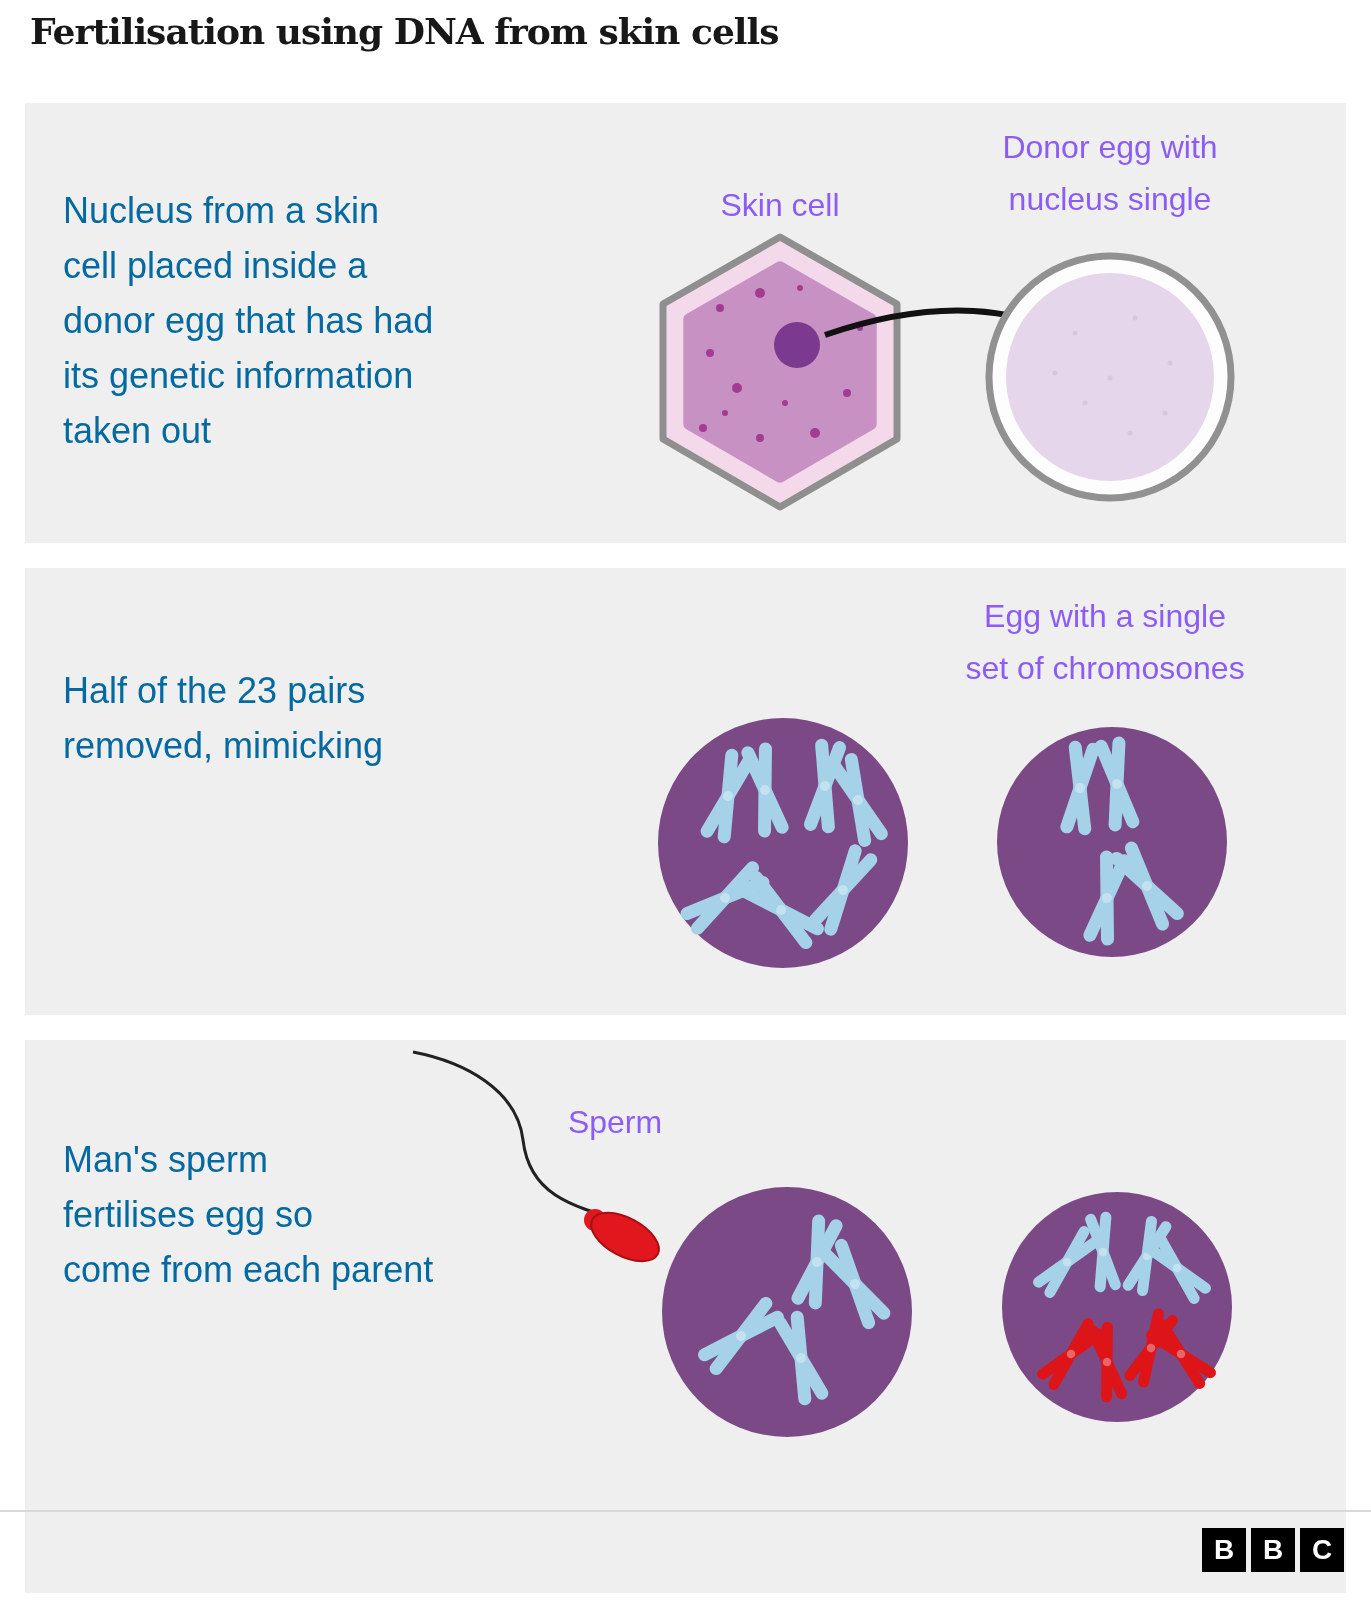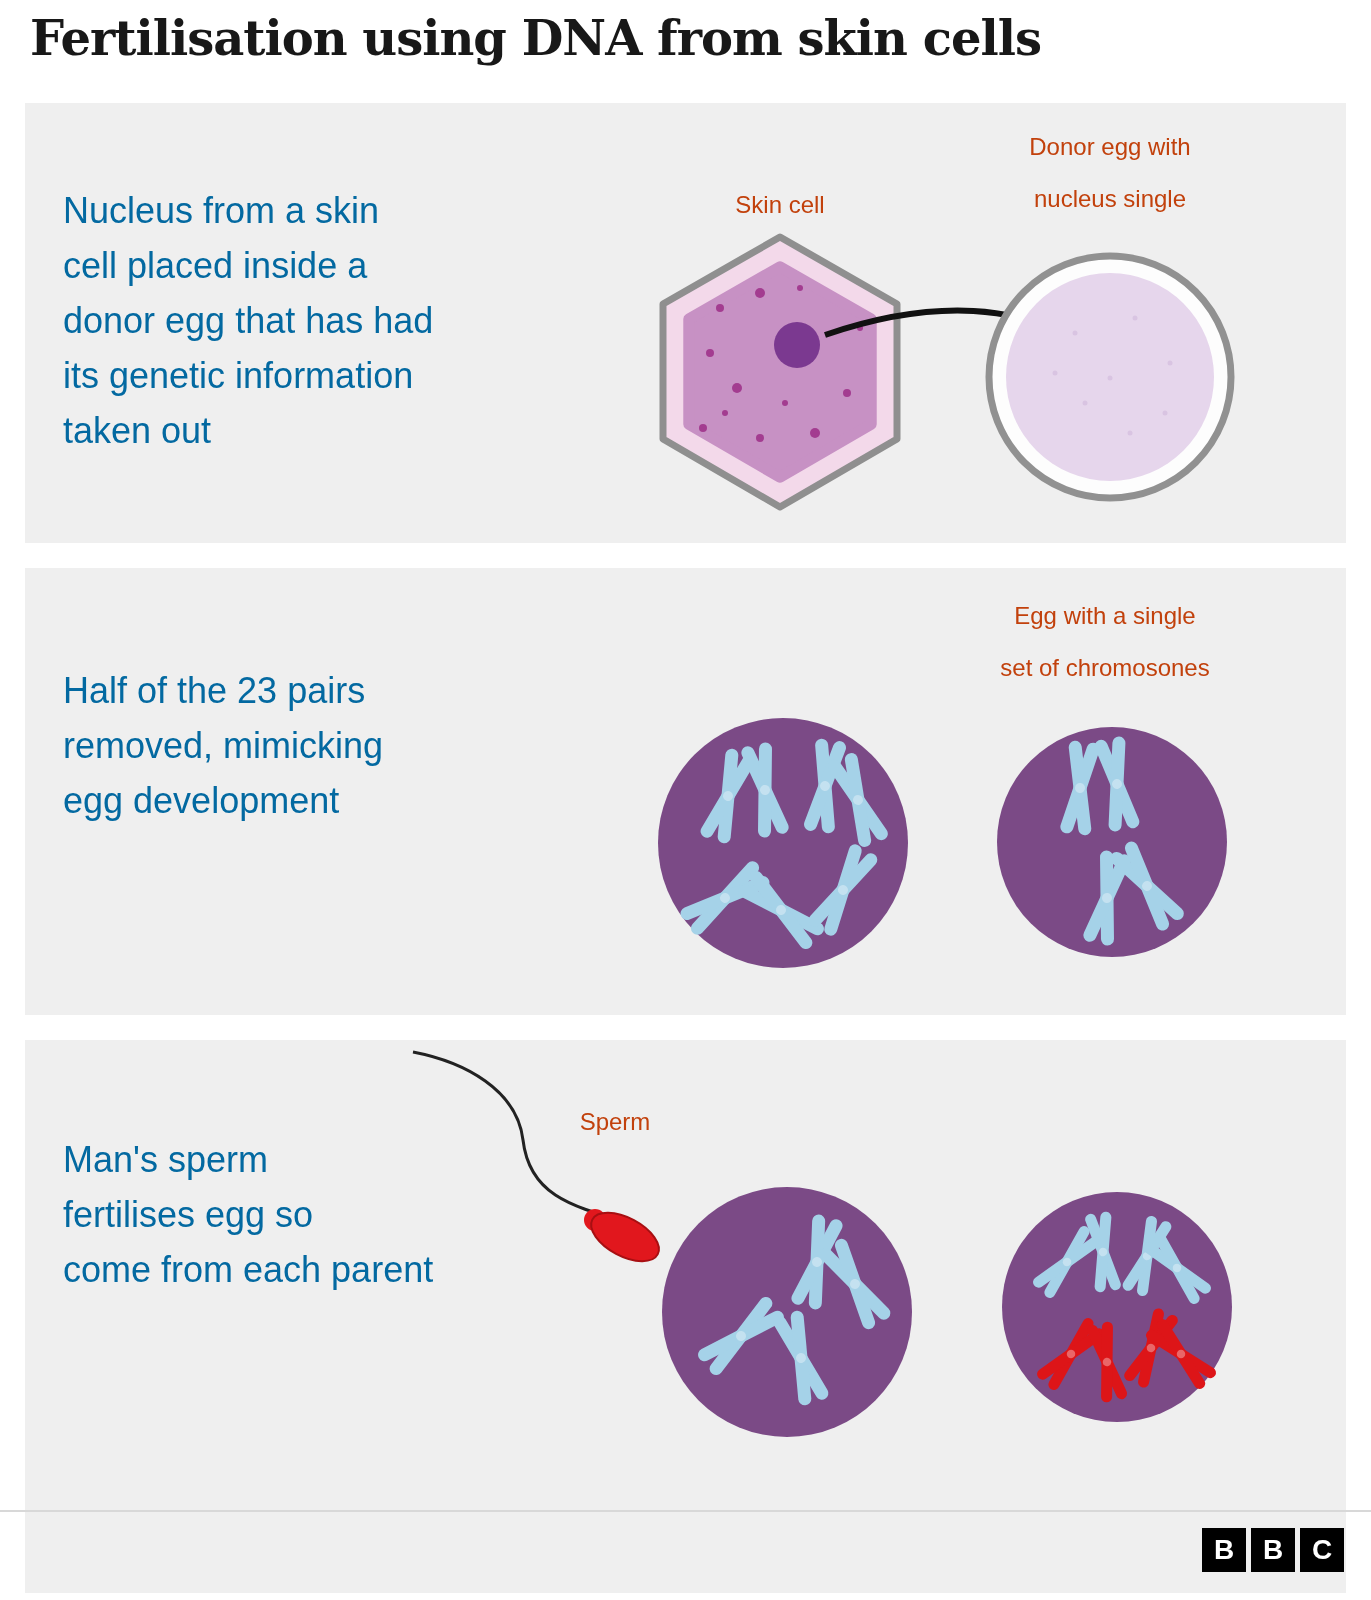"Fertilisation using DNA from skin" .title { font-size: 48px -> 36px }
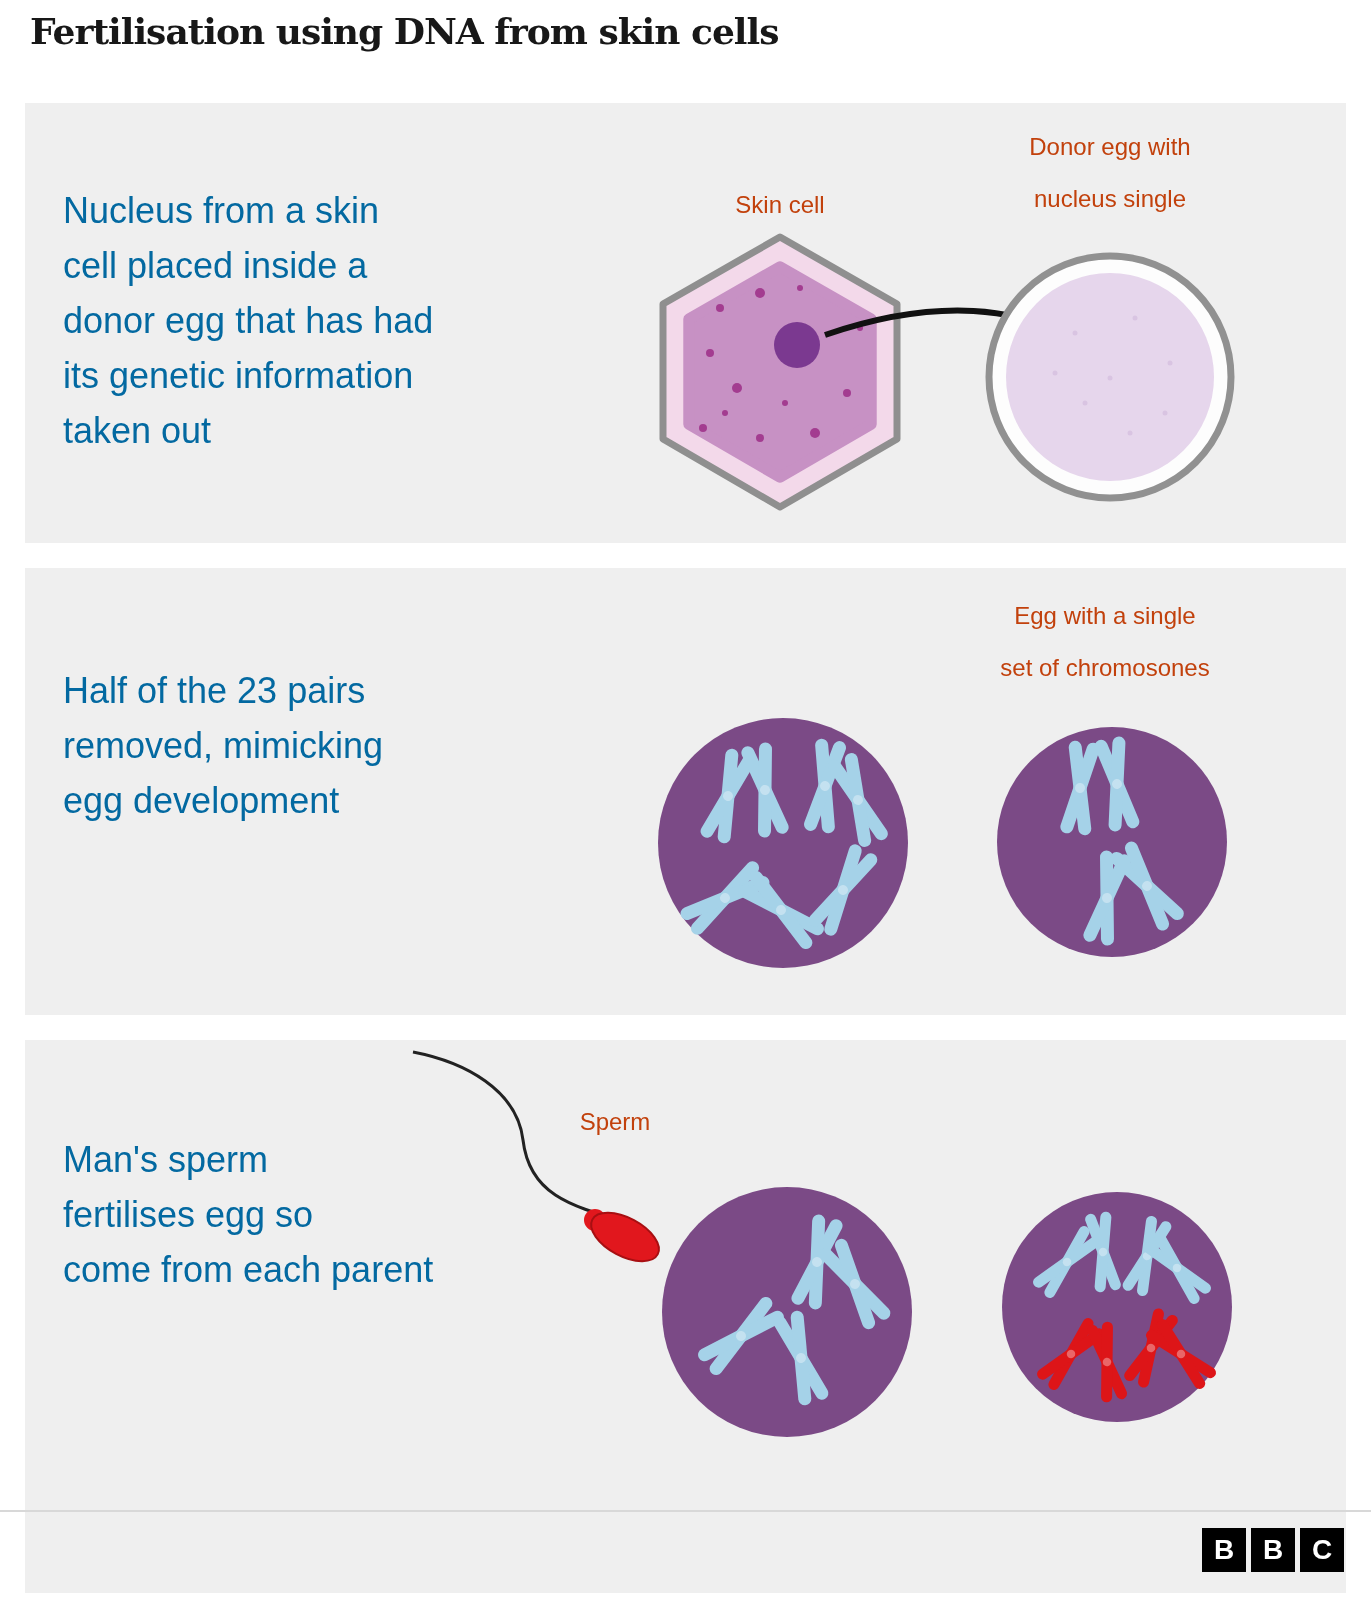"Donor egg with" .label { color: #c2410c -> #8b5cf6; font-size: 24px -> 32px }
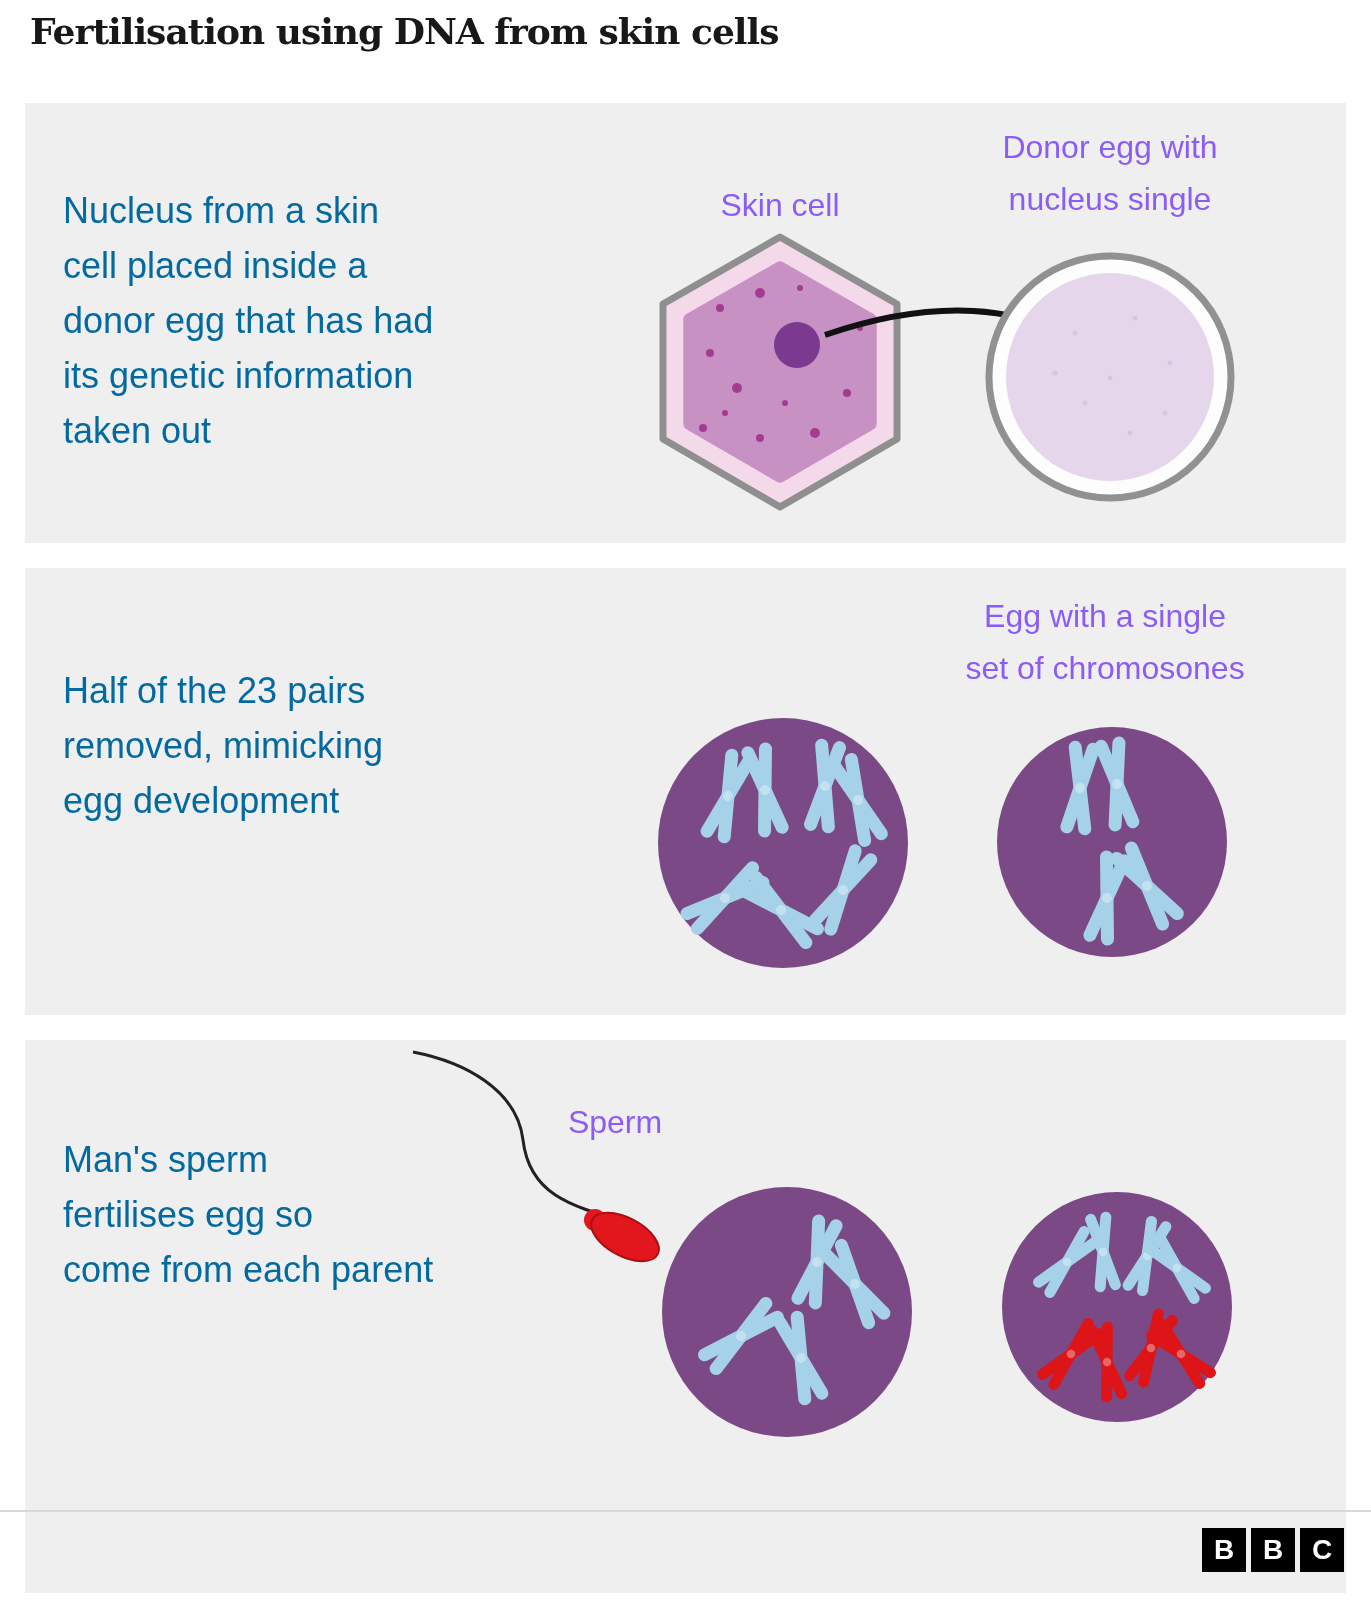"egg development" div { html: <div>egg development</div> -> none }
